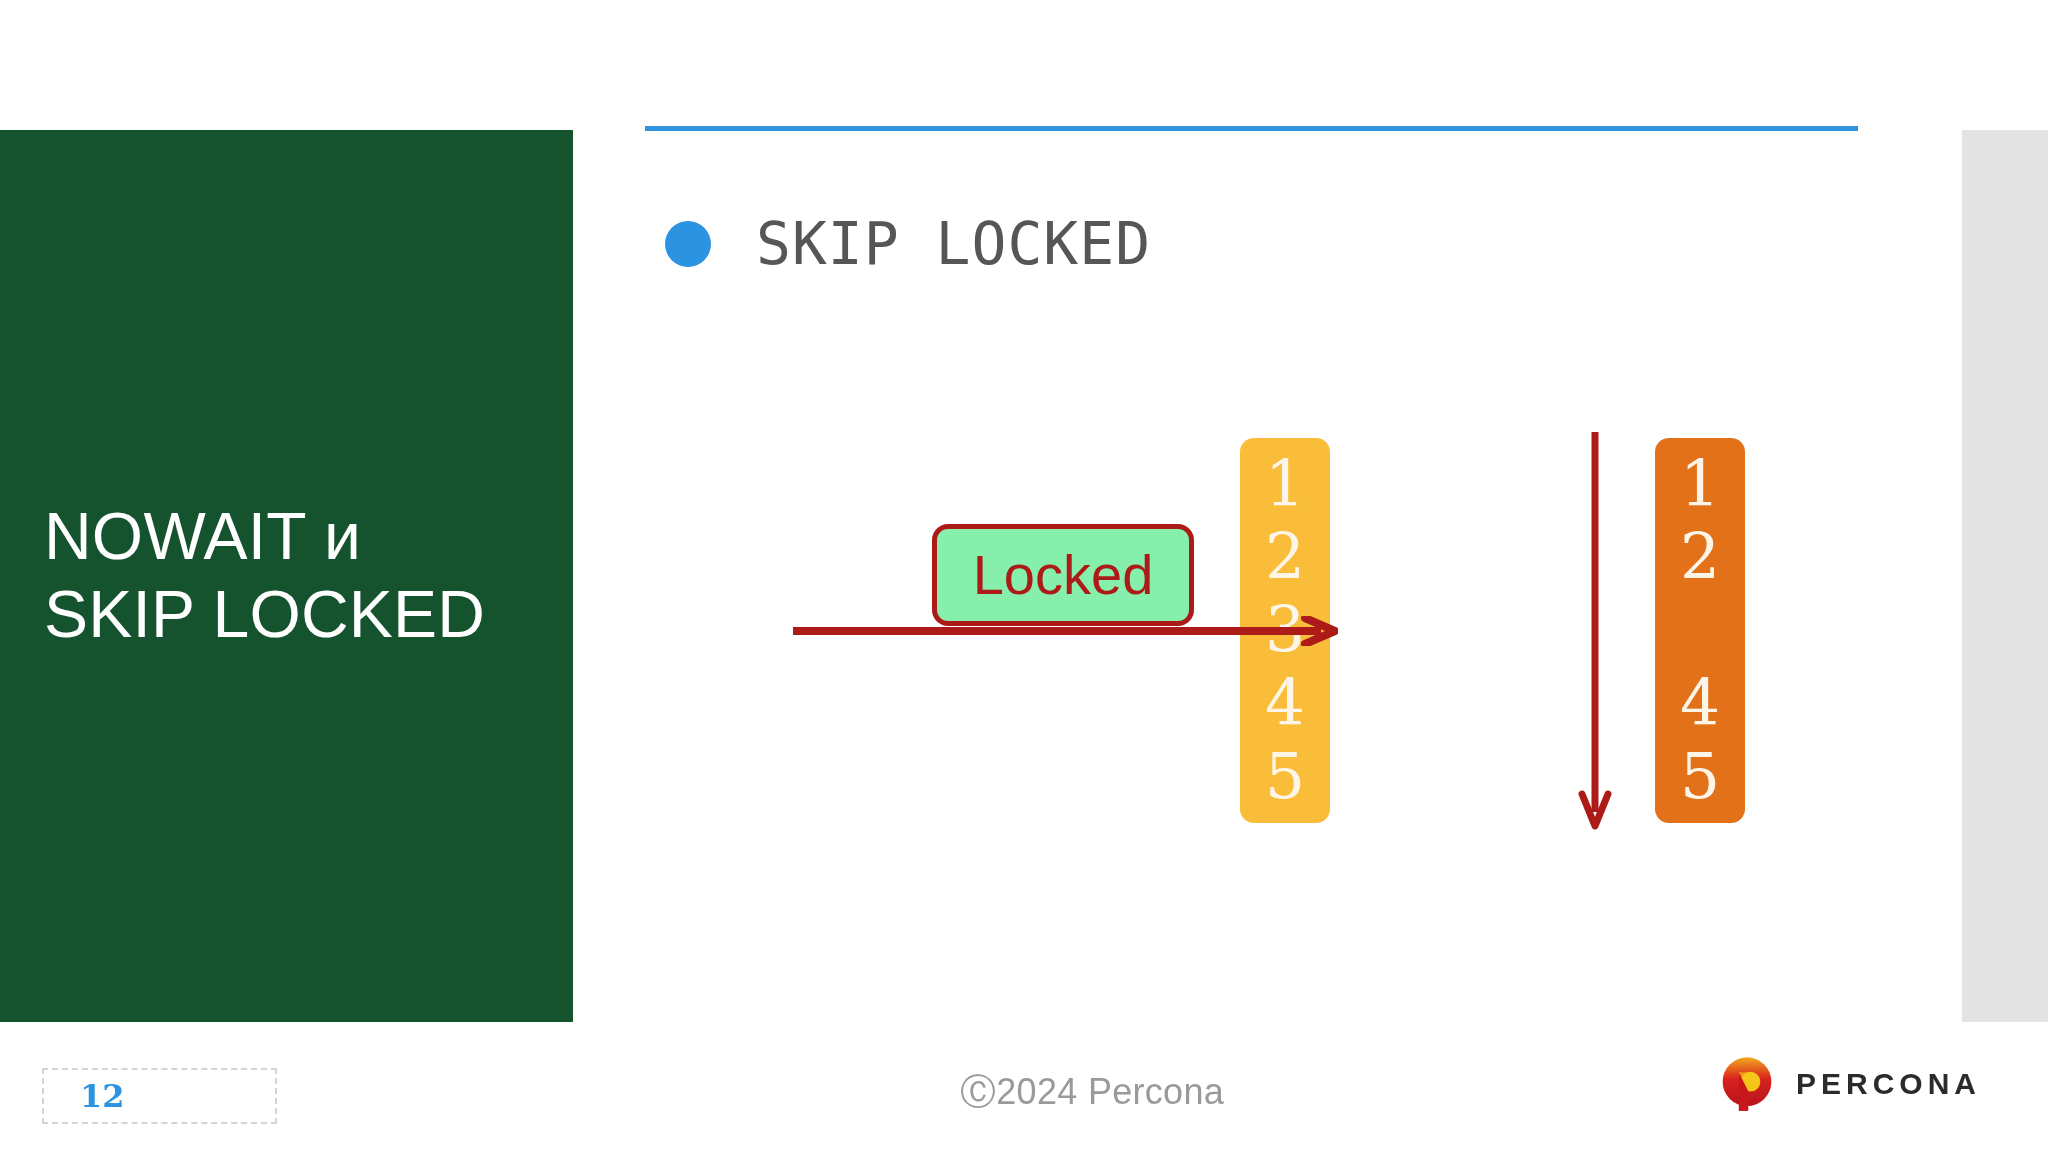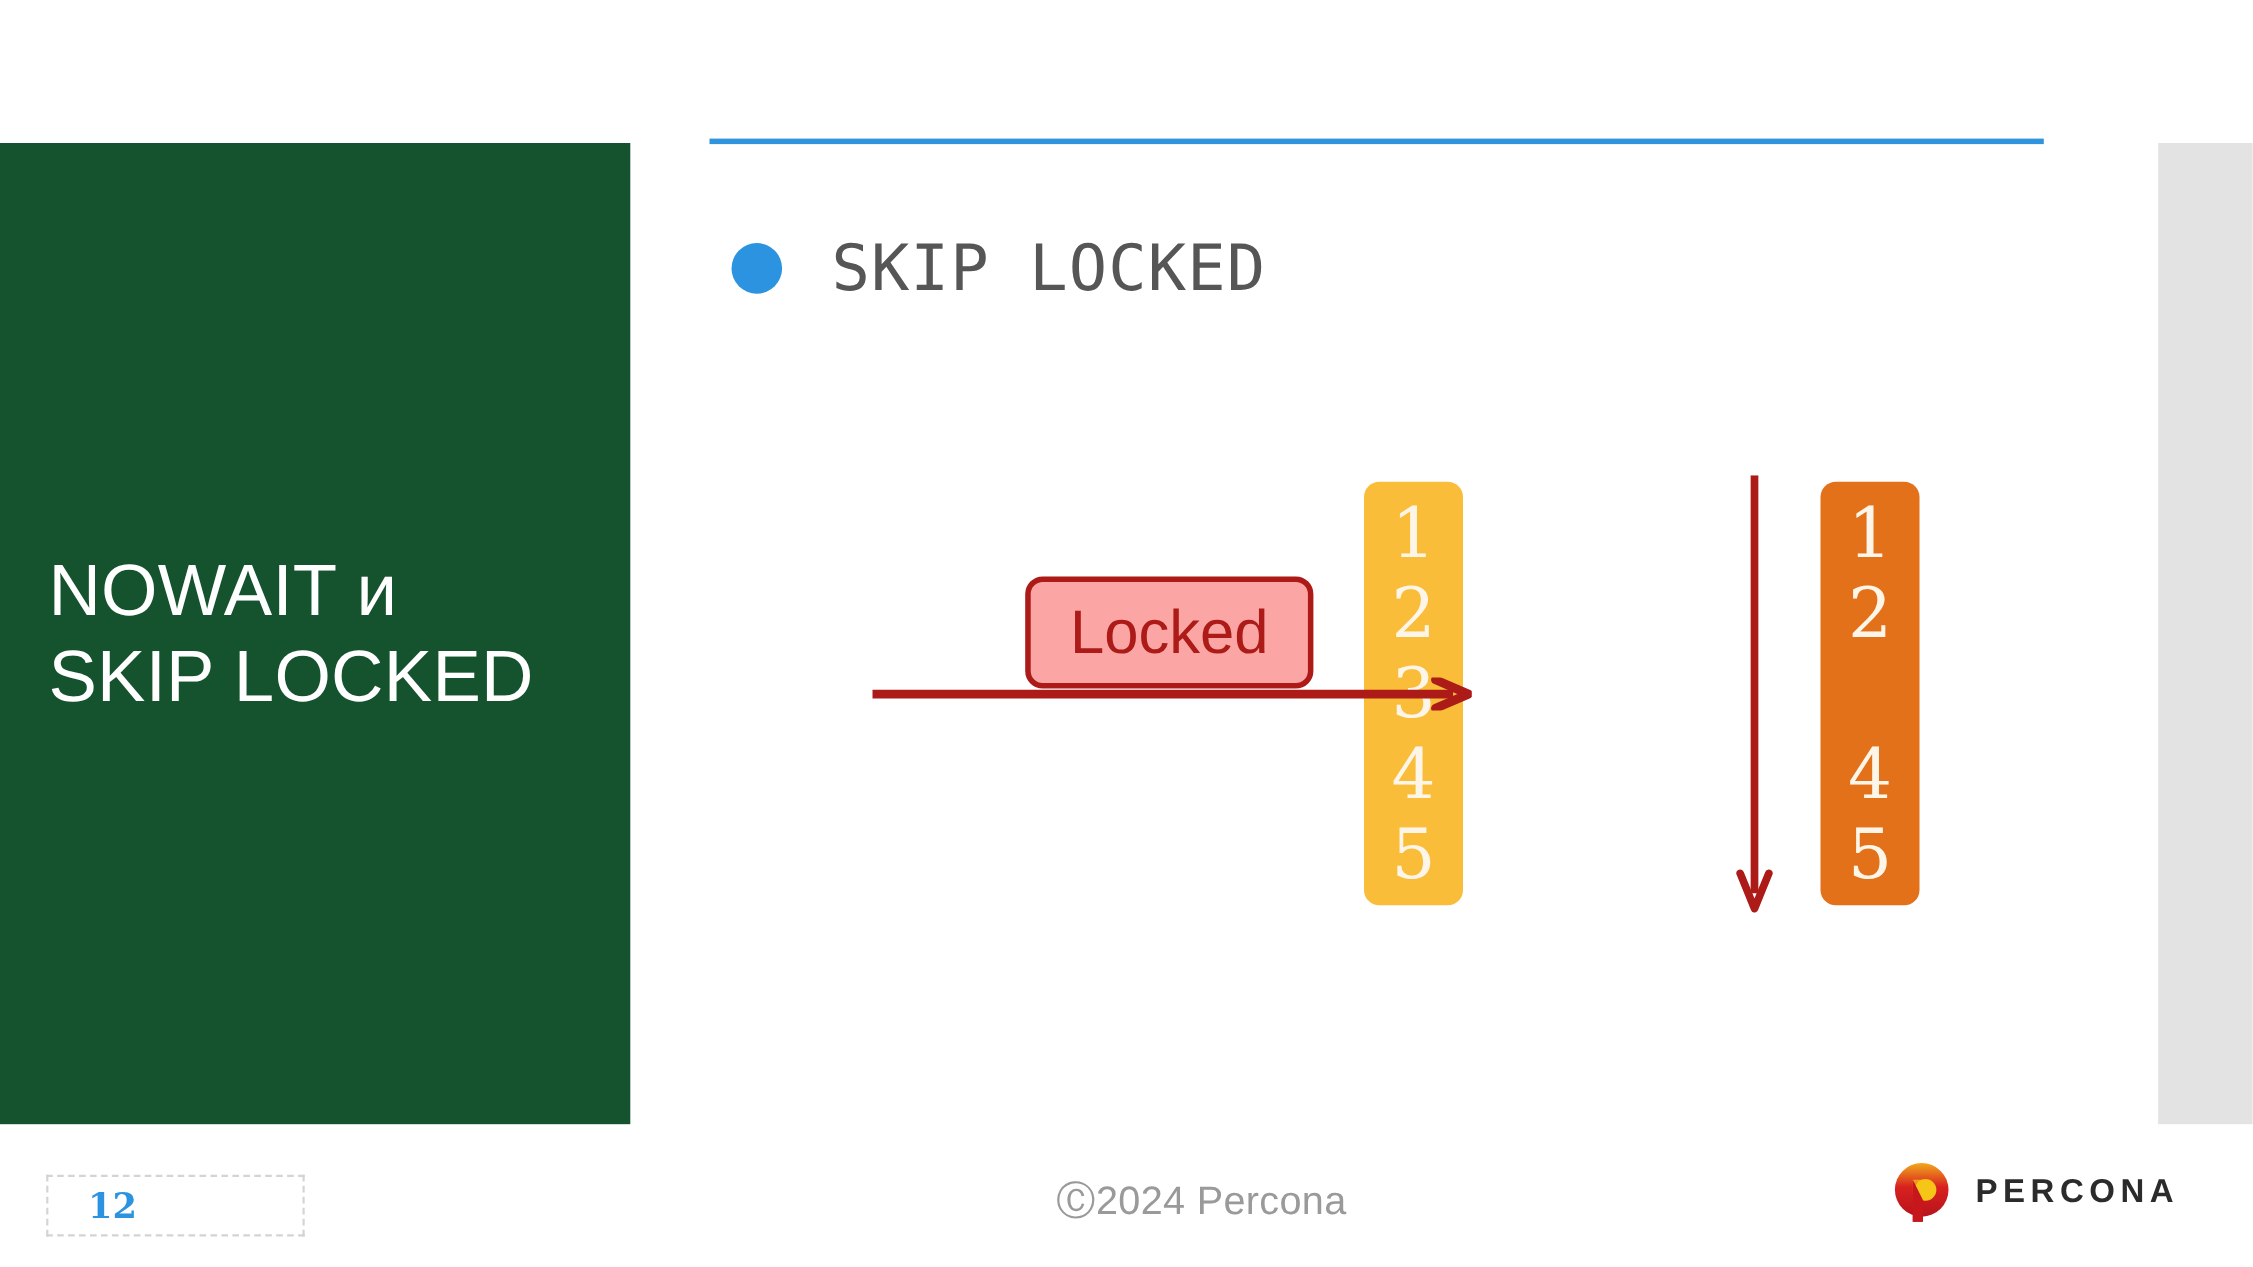"Locked" .locked-box { background: #fca5a5 -> #86efac }
